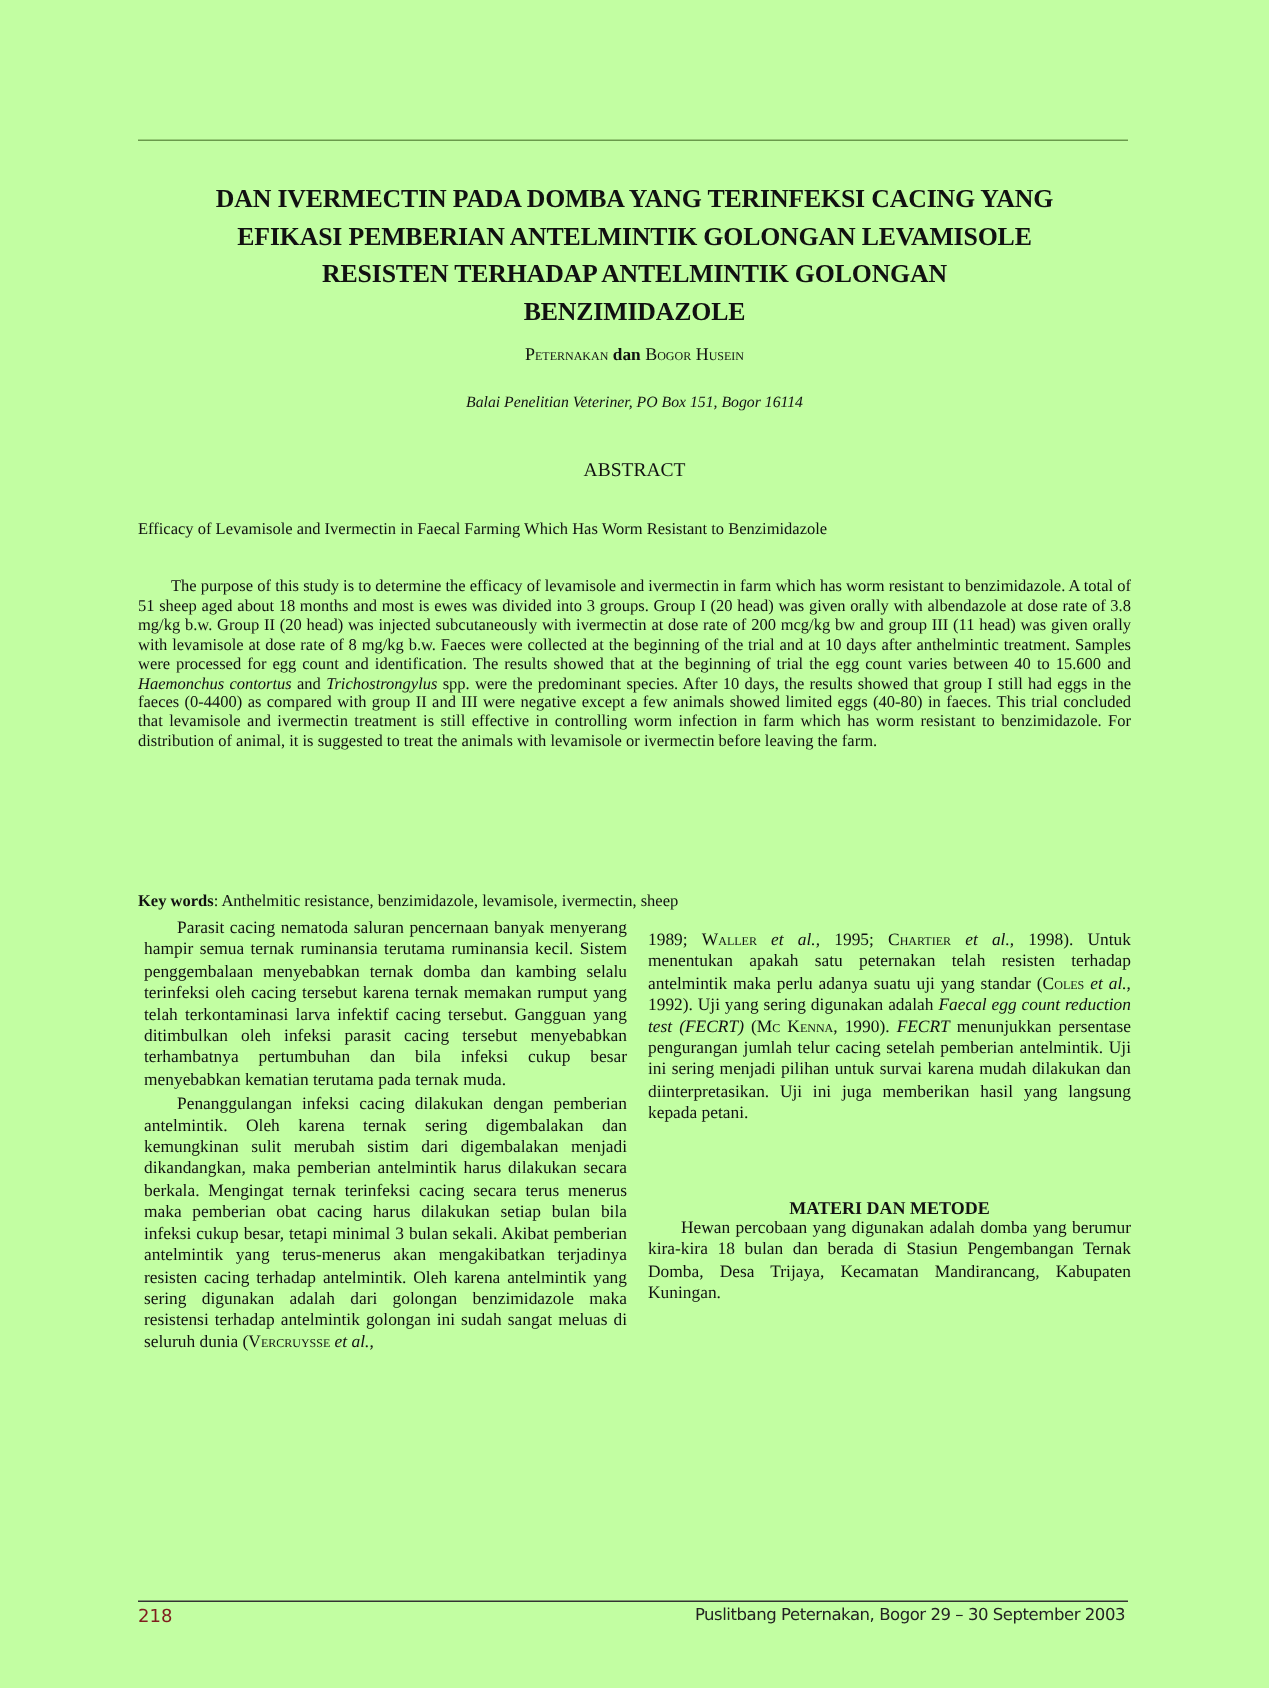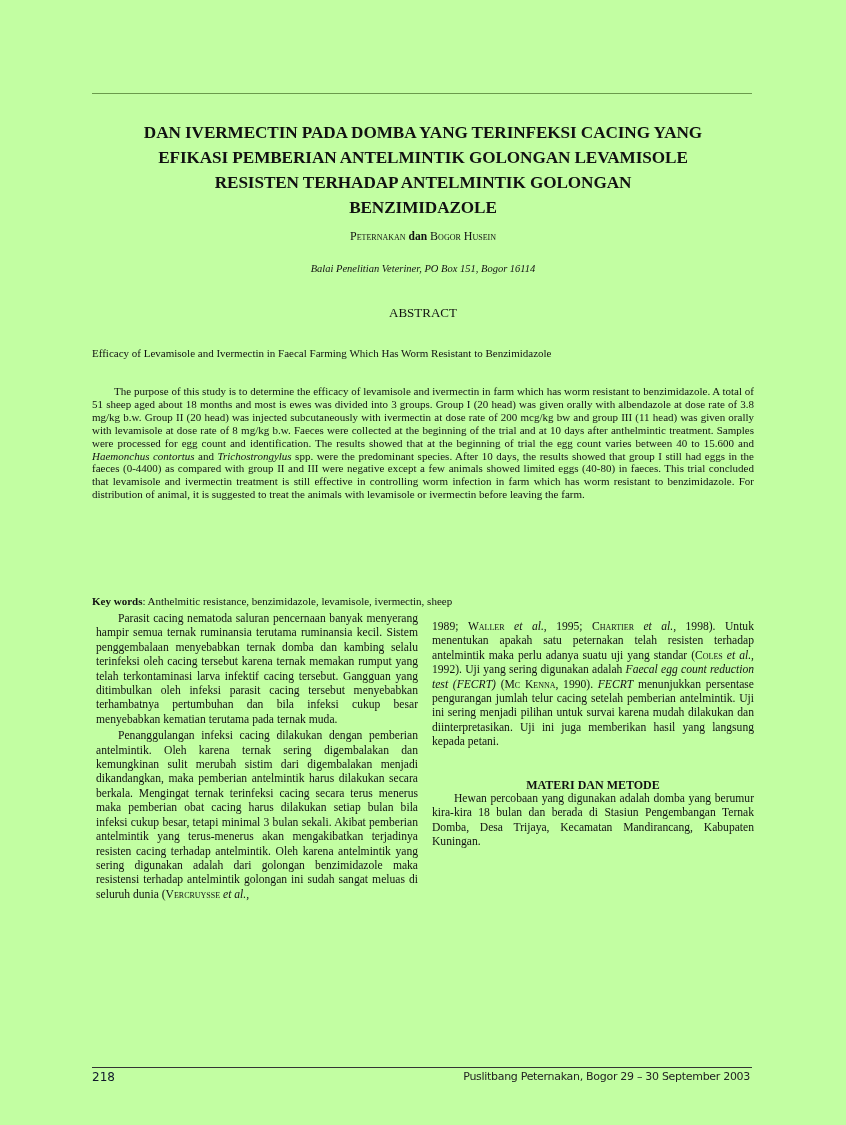"MATERI DAN METODE" div.sec-h { margin-top: 28px -> 48px }
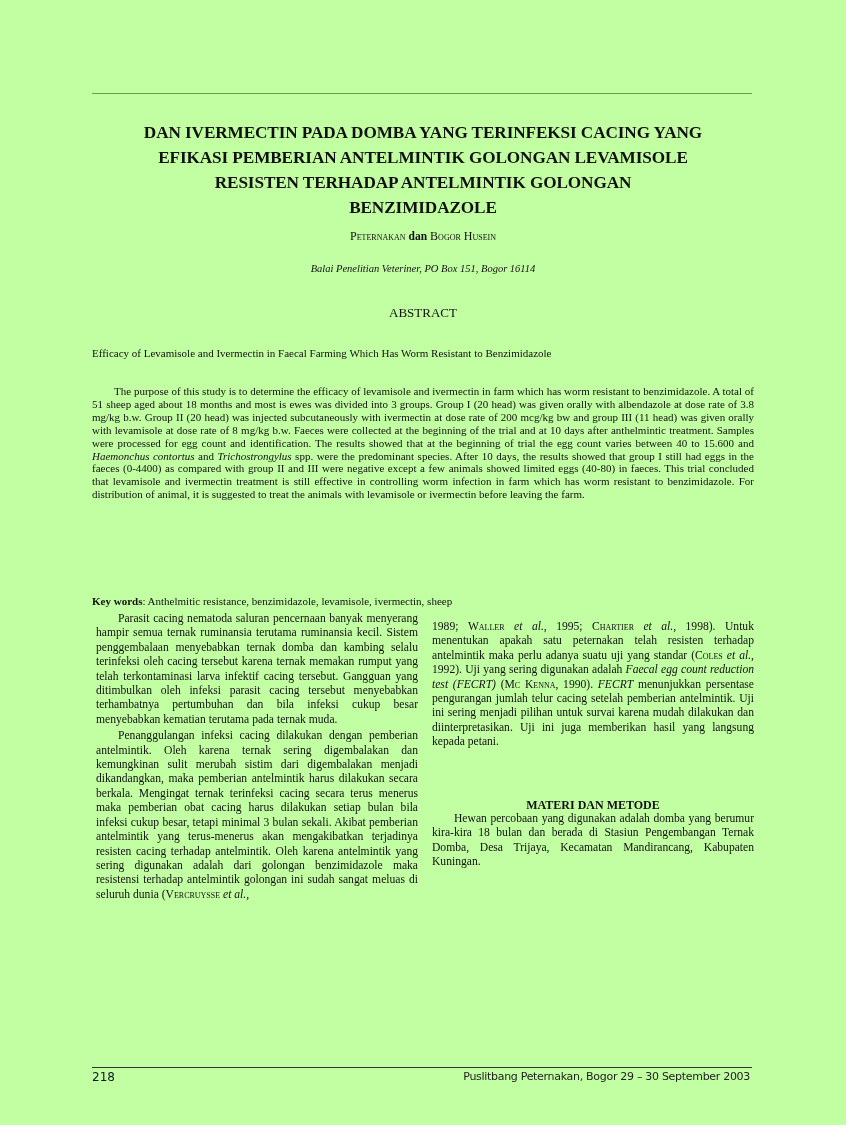"218" .page-num { color: #0f172a -> #7f1d1d }
